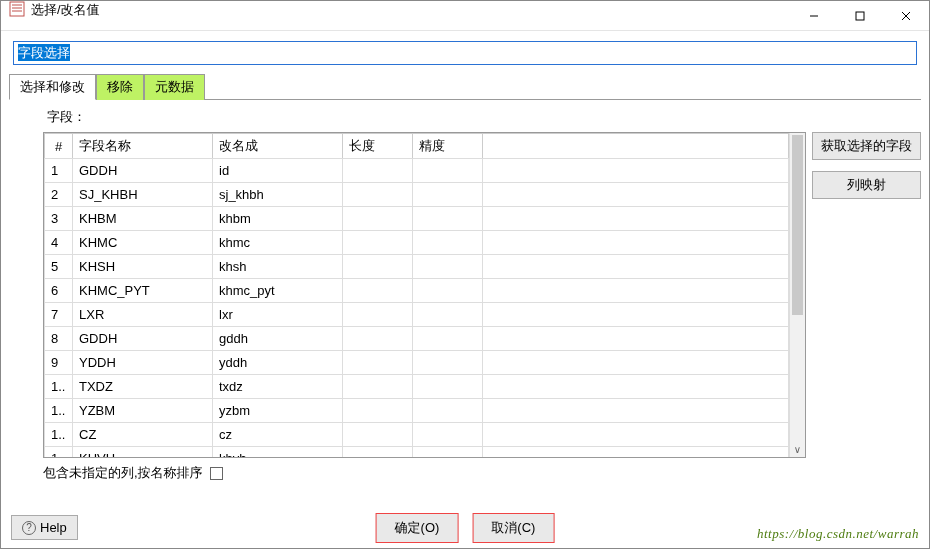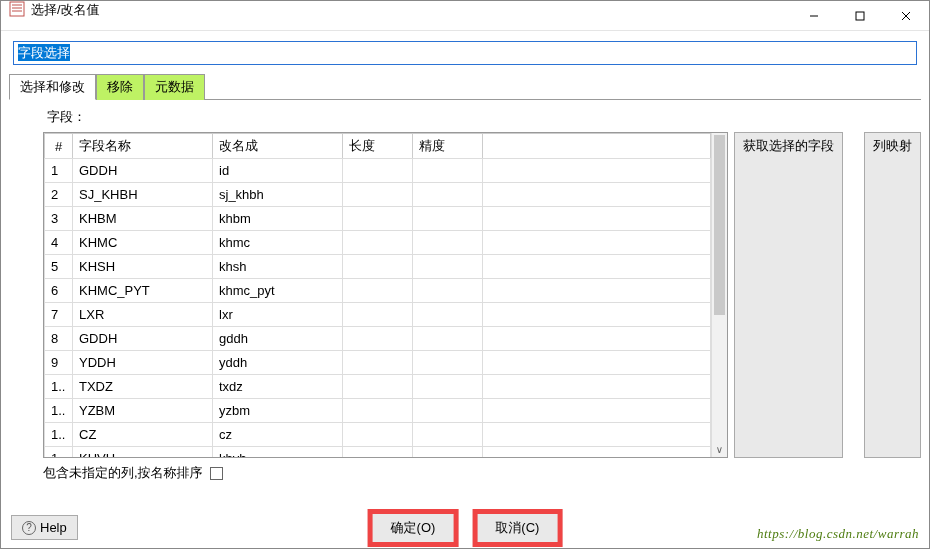"获取选择的字段" .sidebtns { flex-direction: none -> column; gap: 21px -> 11px }
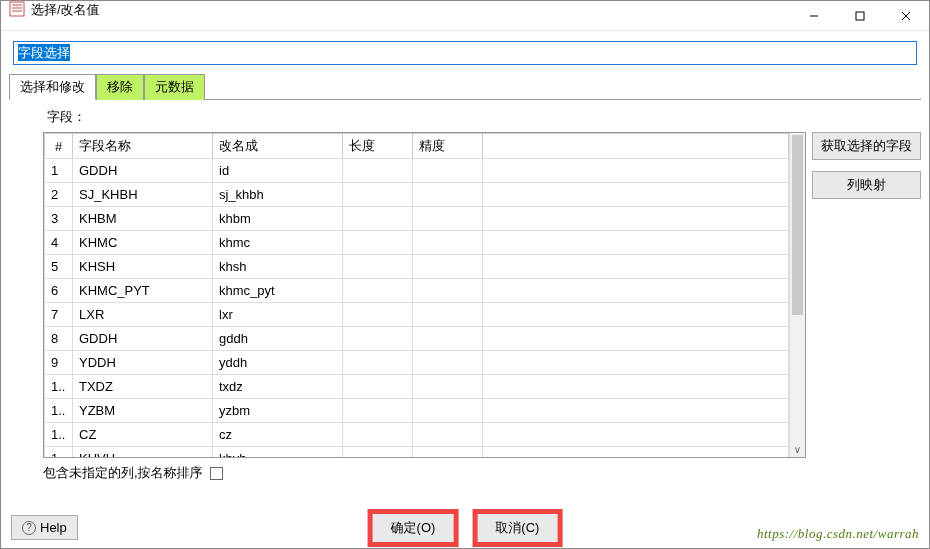"确定(O)" .btn { border: 5px solid #ef4444 -> 1px solid #ef4444 }
